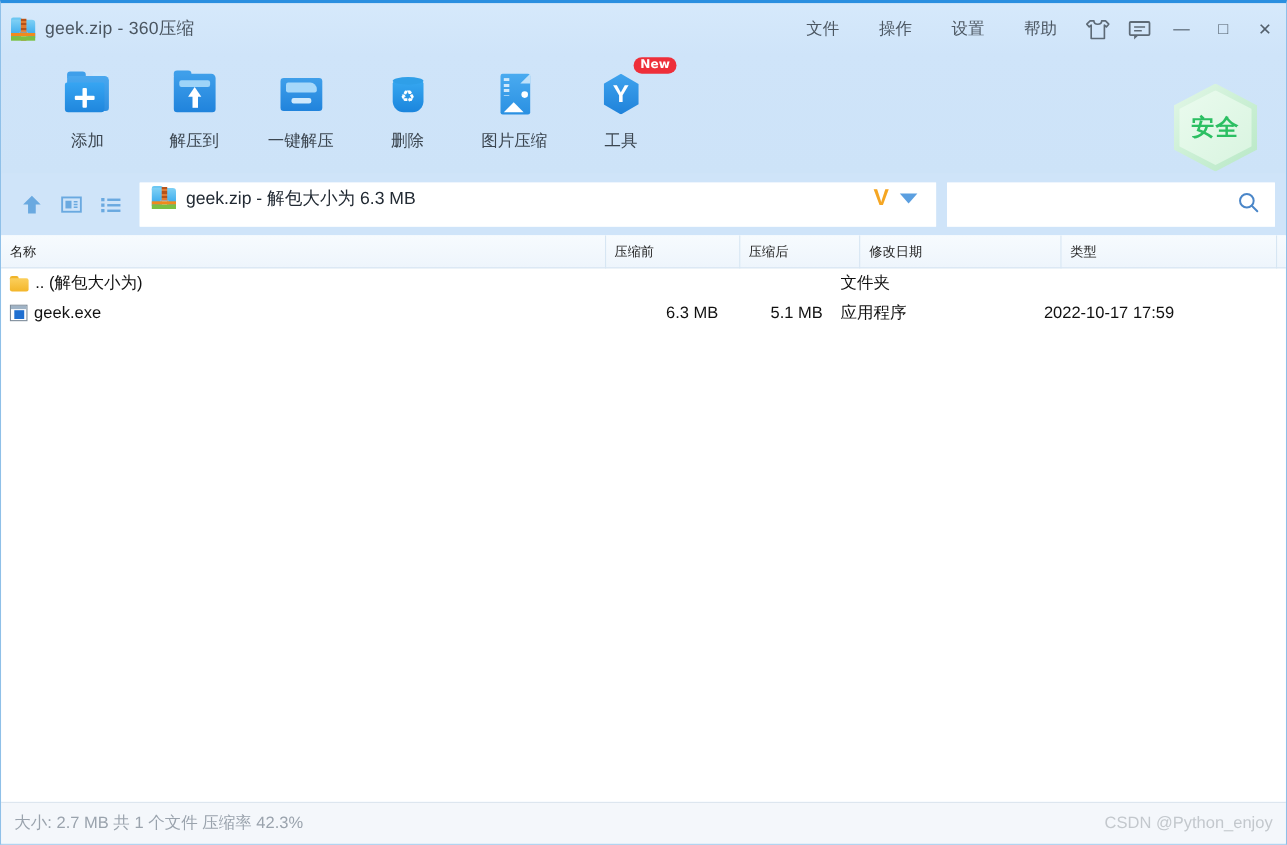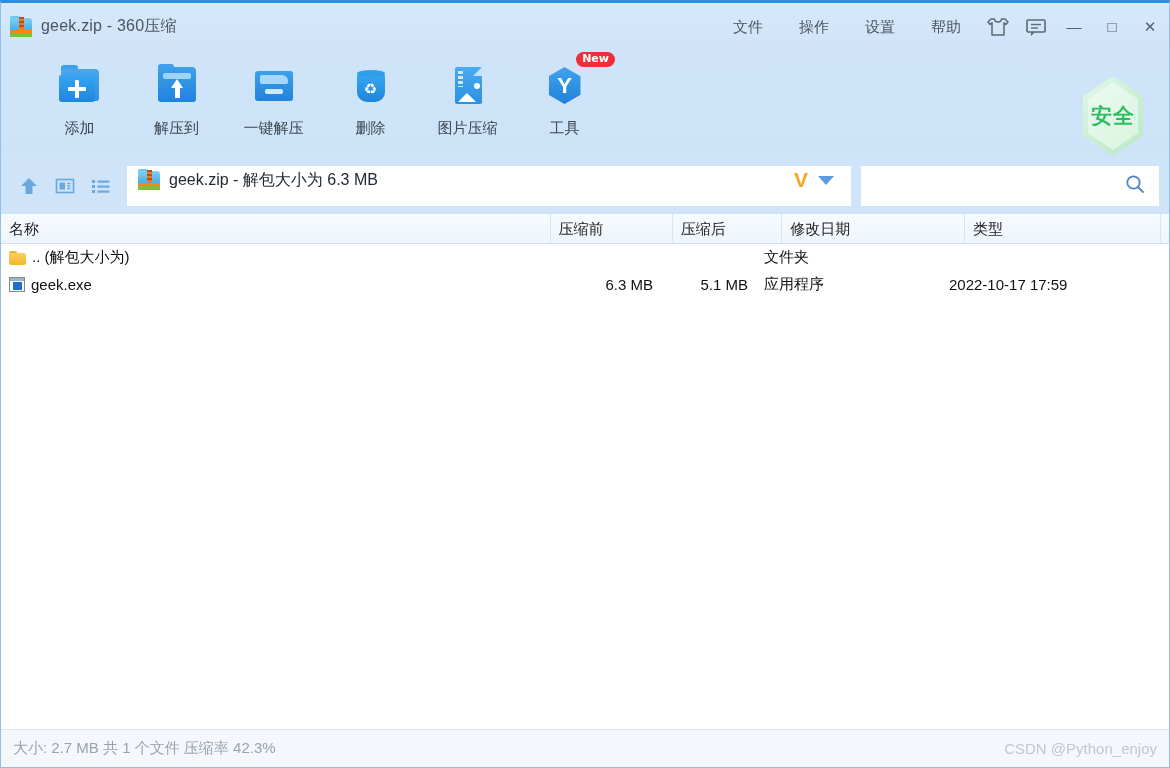"安全" .shield { width: 60px -> 76px }
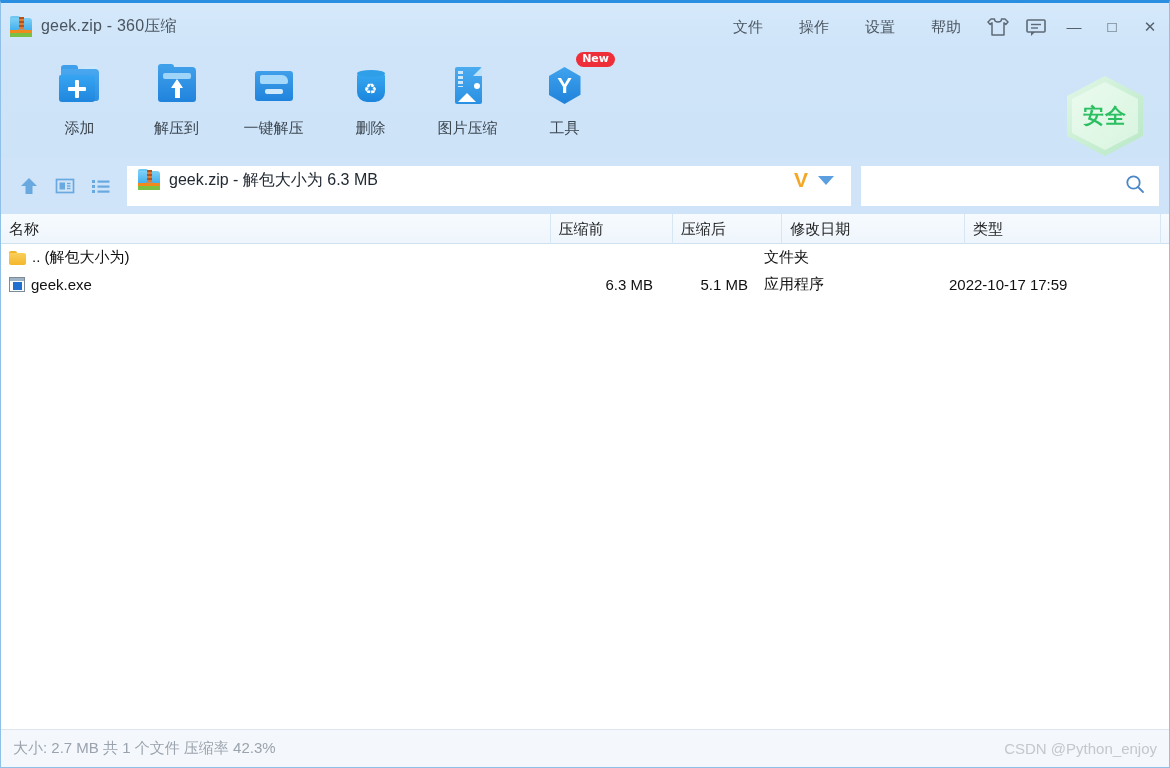"名称" .colhead { font-size: 15px -> 12px }
